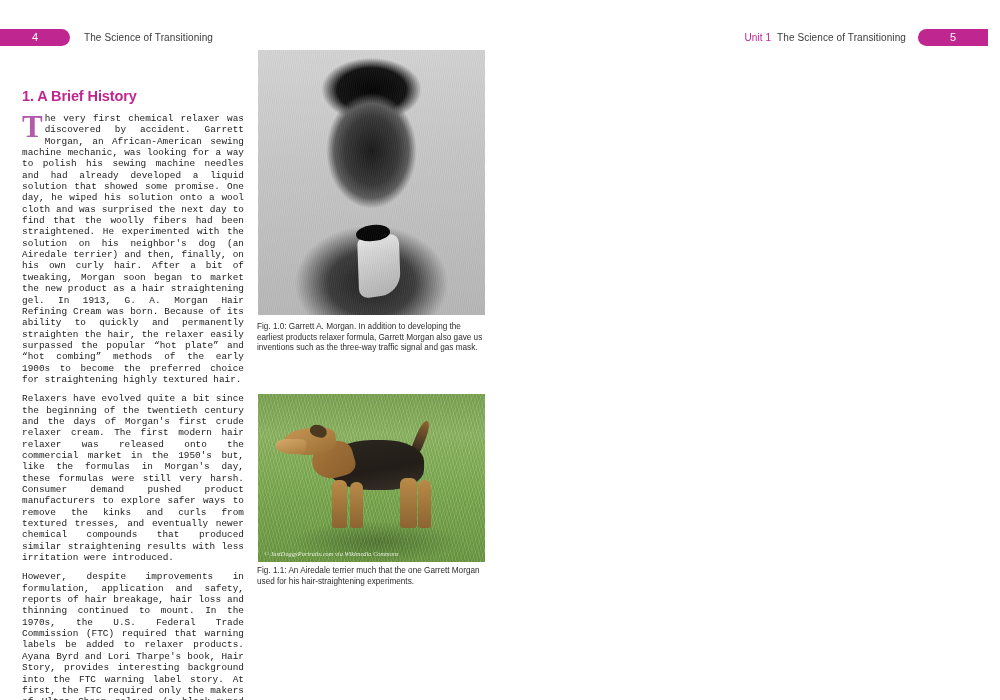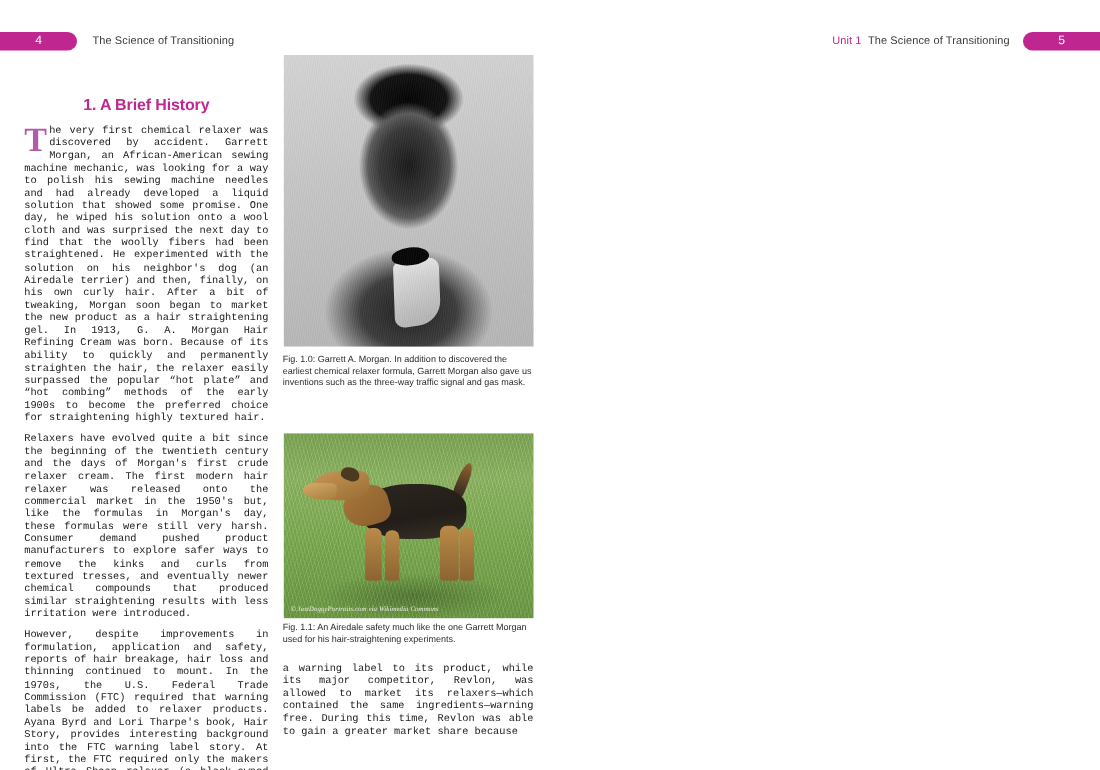"Unit 1 The Science of" .runhead.right { right: 0 -> 12px }
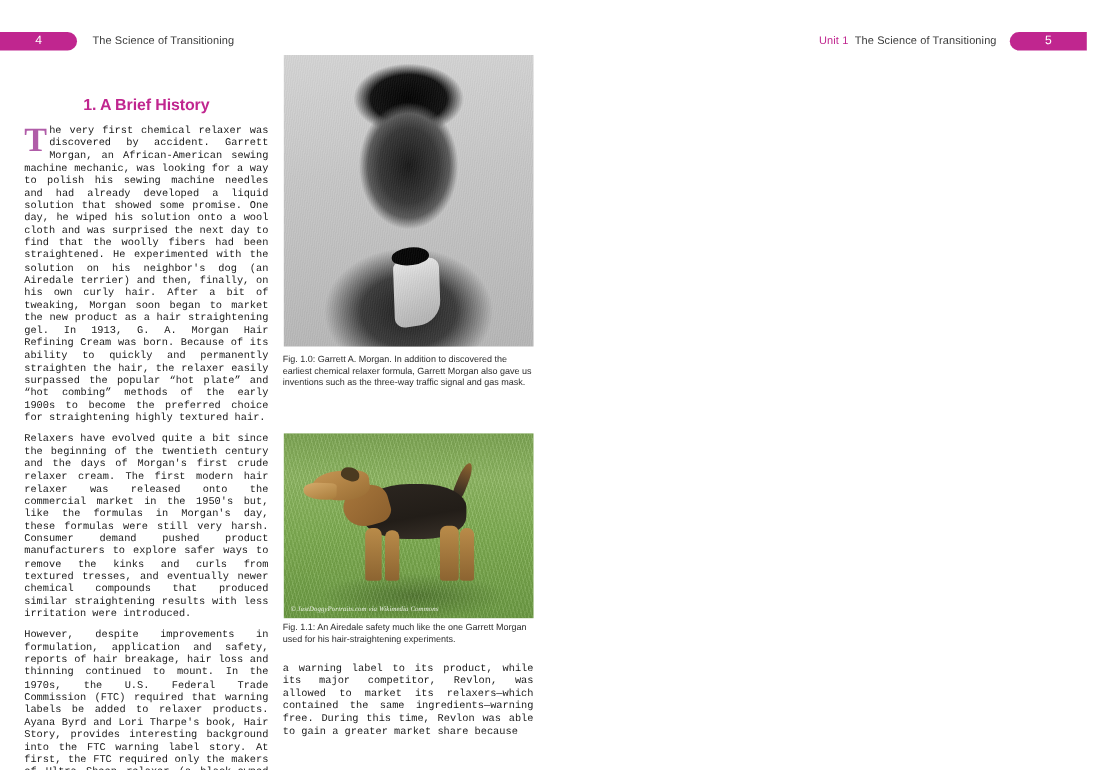"1. A Brief History" h2.sec { text-align: center -> none }
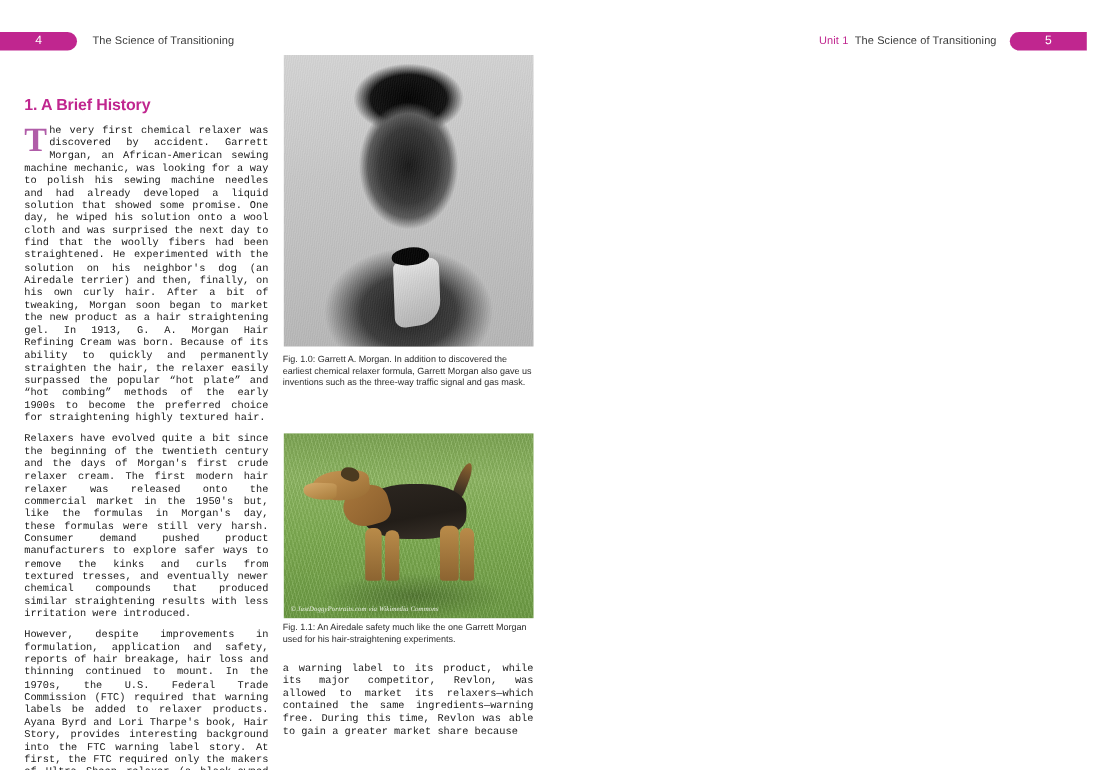"Fig. 1.0: Garrett A. Morgan." div.colB-cap0 { text: discovered the earliest chemical -> developing the earliest products }
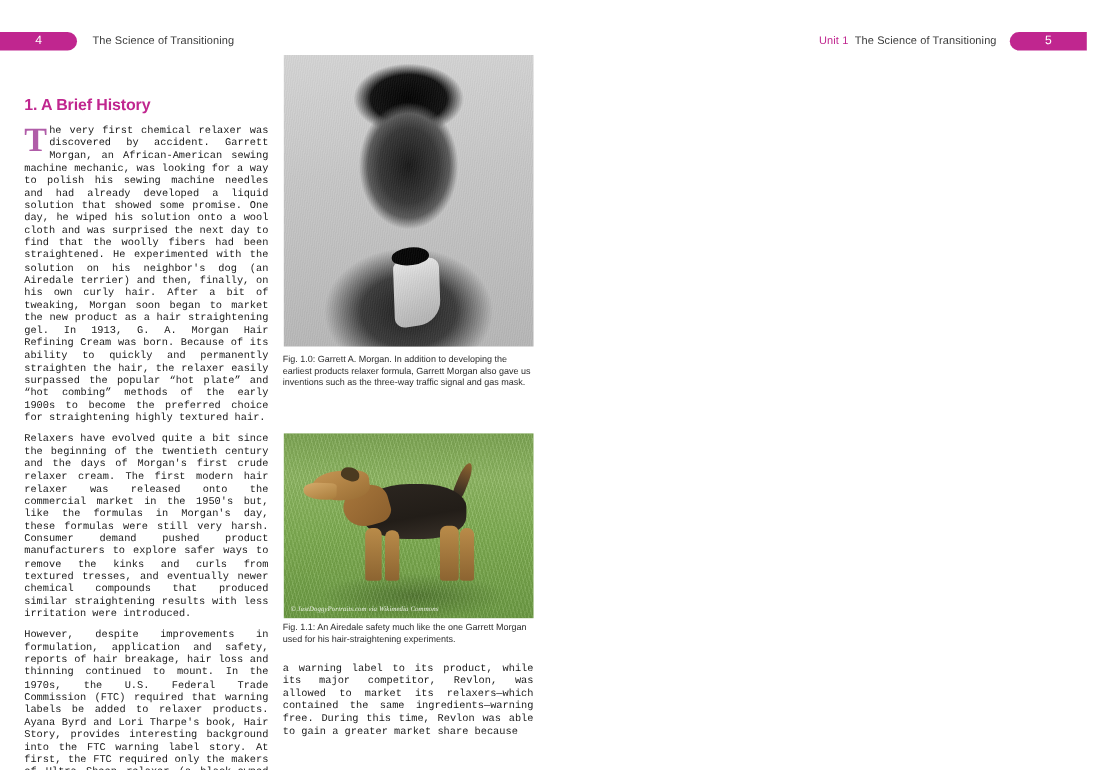"Fig. 1.1: An Airedale safety" div.colB-cap1 { text: safety much like -> terrier much that }
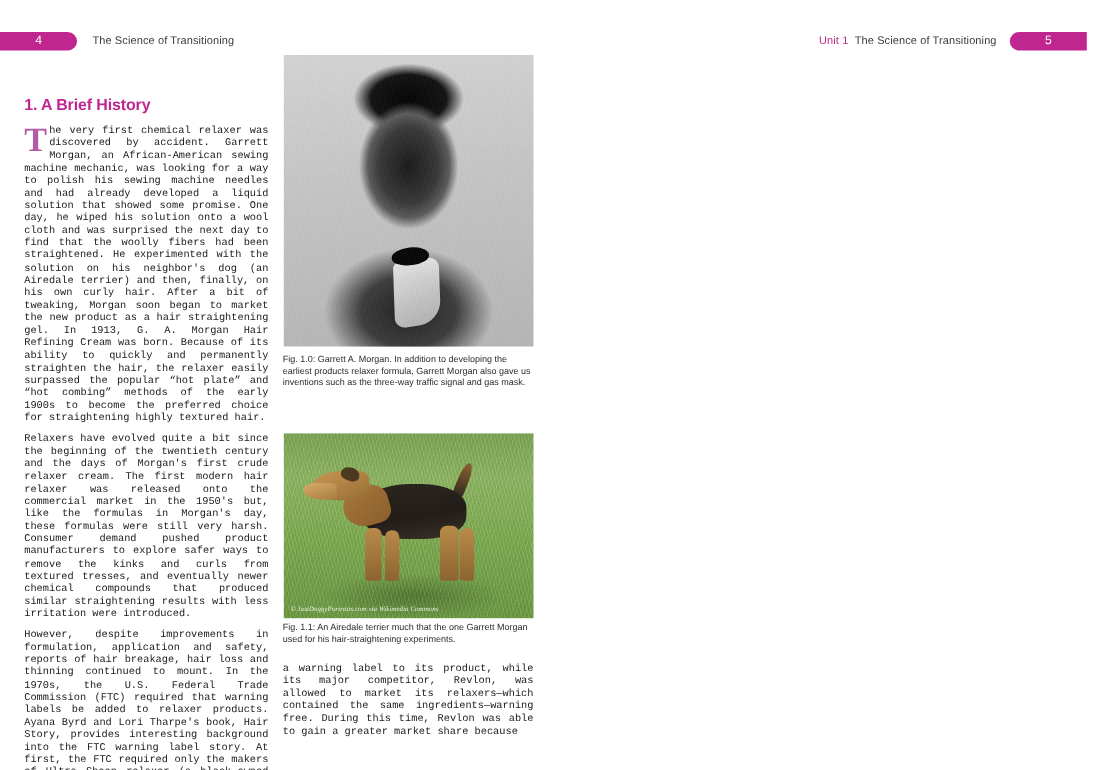"a warning label to its" div.colB-text { html: <div> <p>a warning label to its product, while its major competitor, Revlon, was allowed to market its relaxers—which contained the same ingredients—warning free. During this time, Revlon was able to gain a greater market share because</p> </div> -> none }
